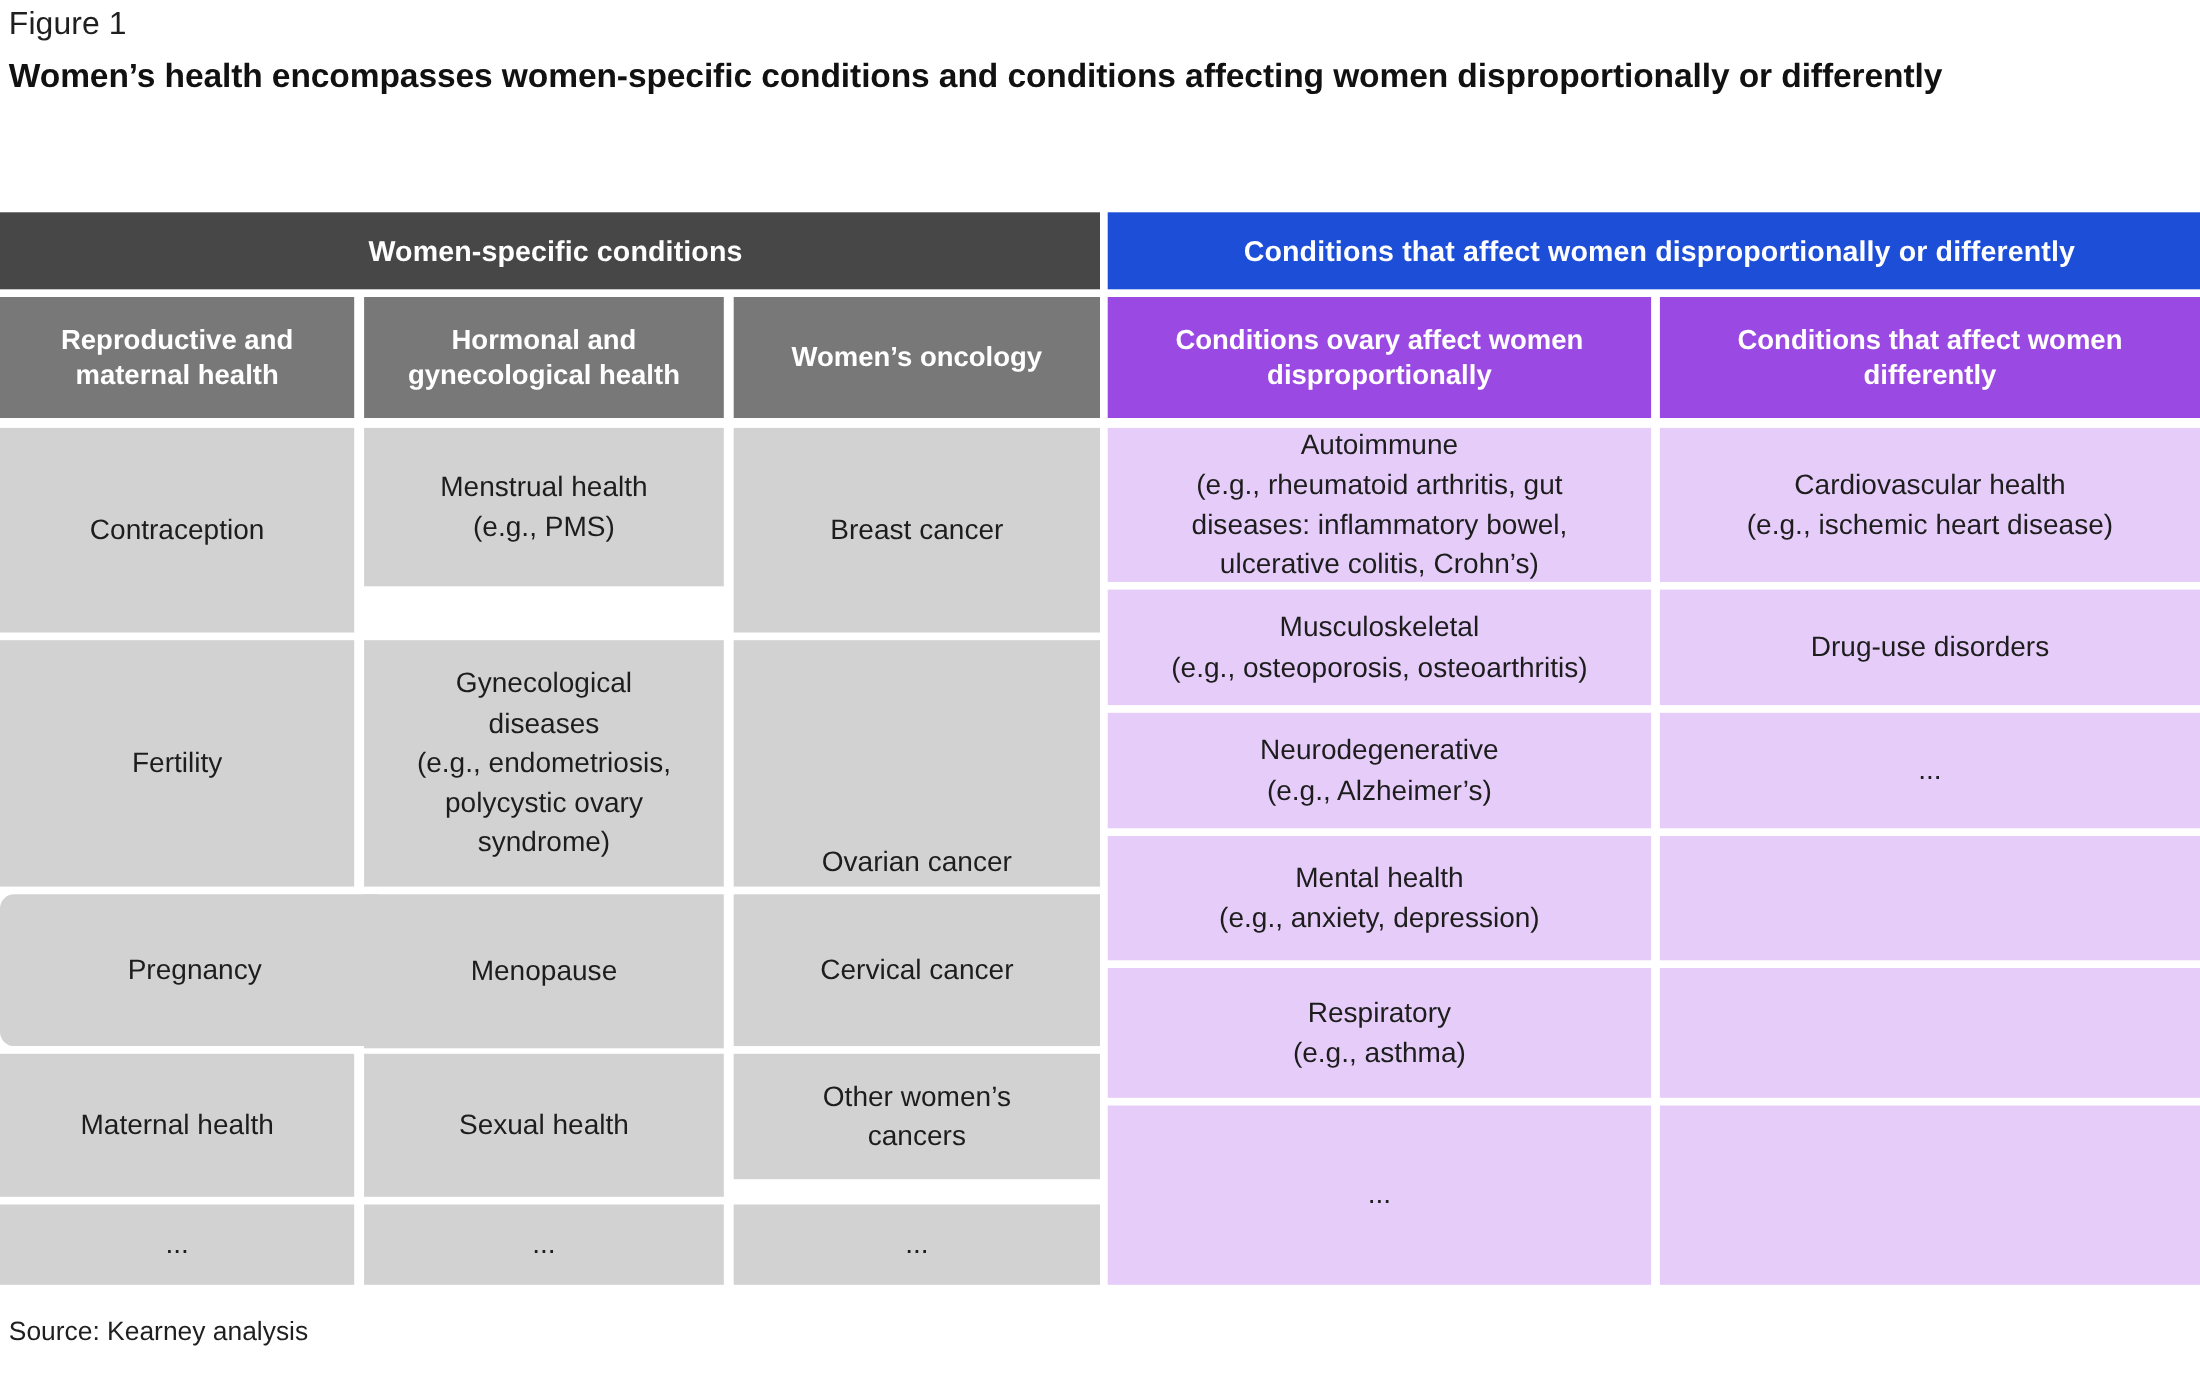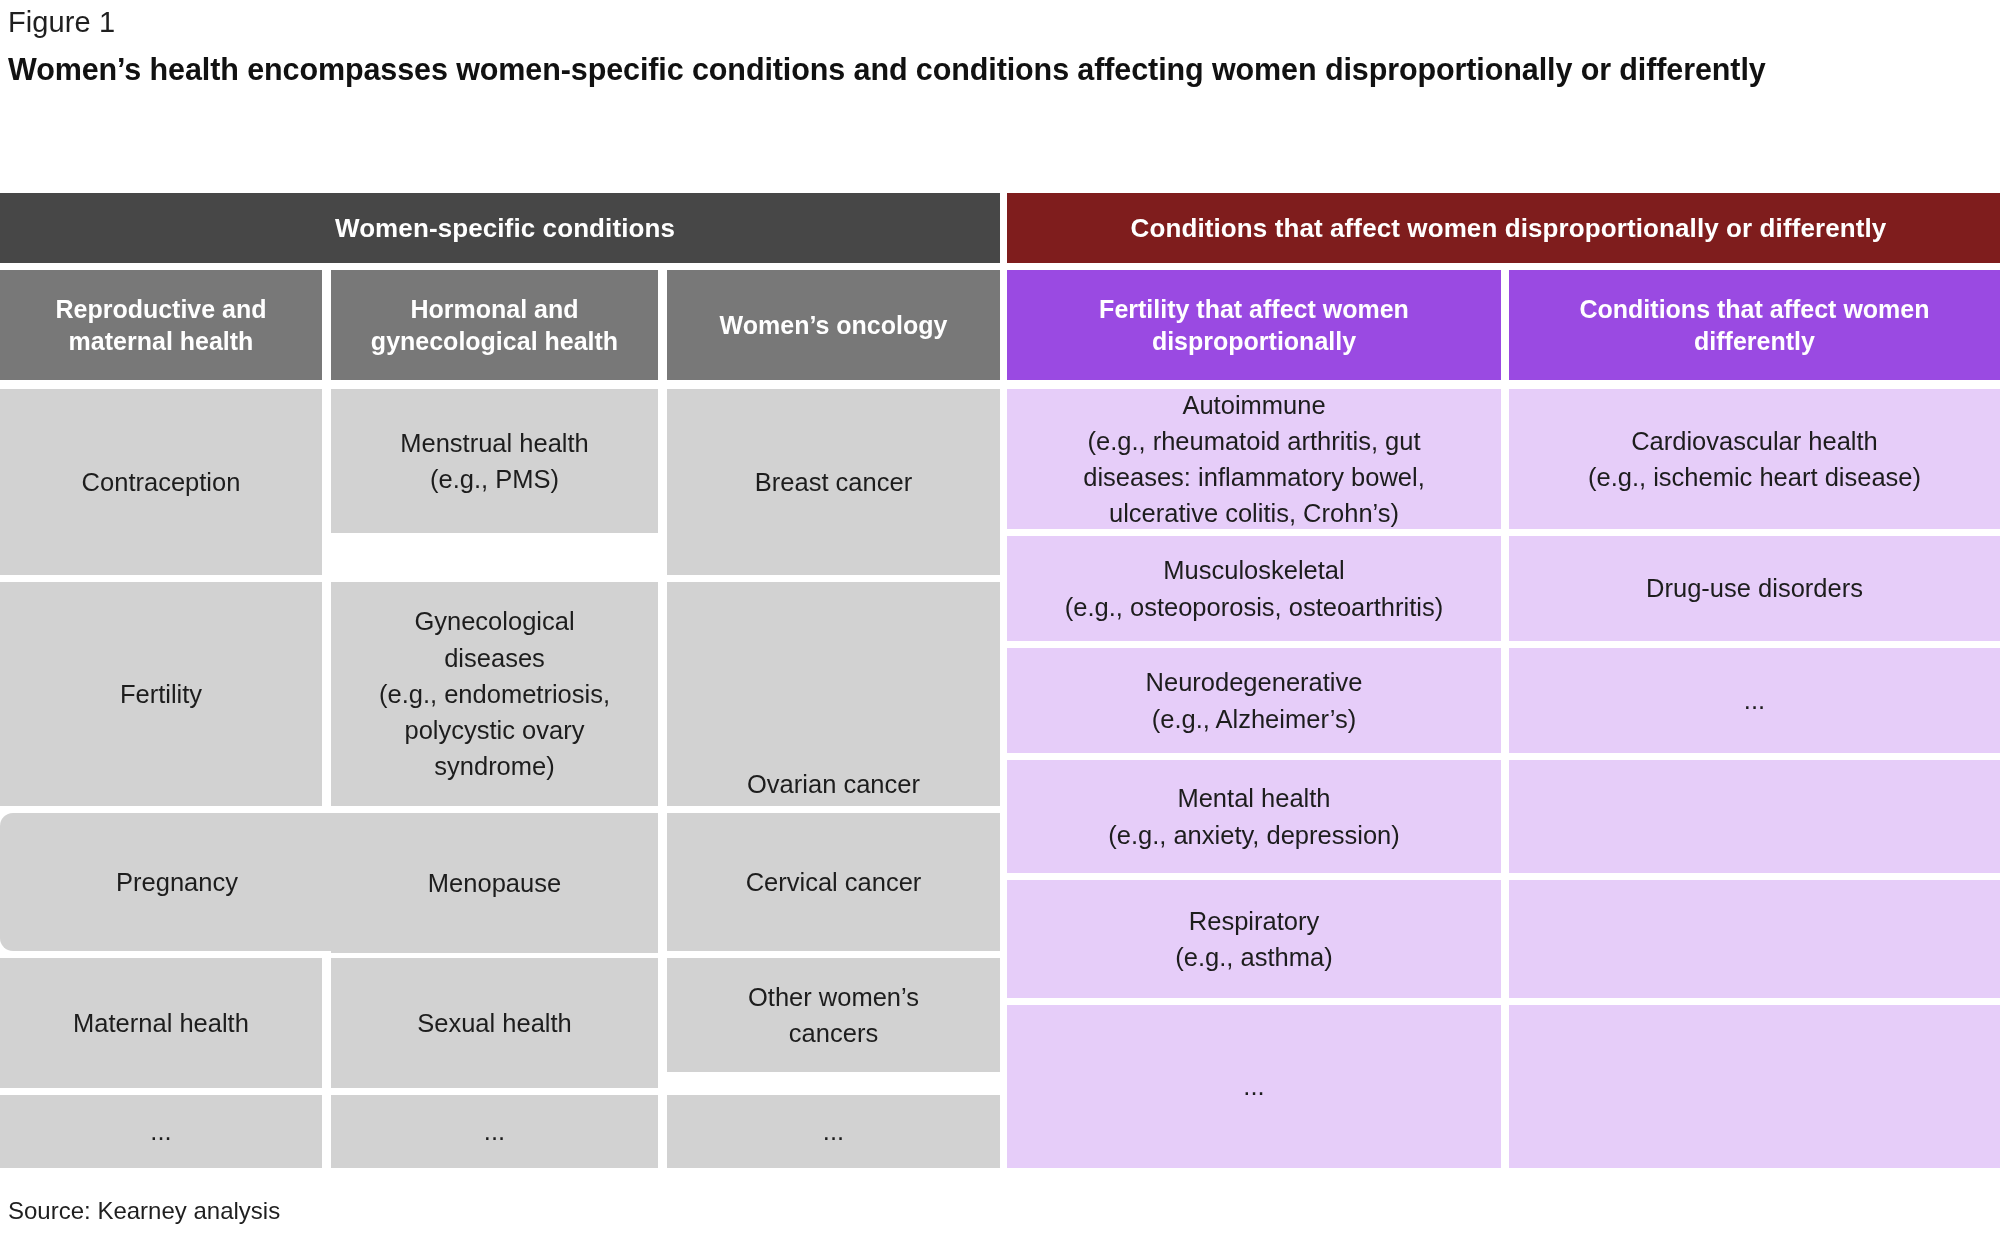"Conditions that affect women" .group-head.purple { background: #7f1d1d -> #1d4ed8 }
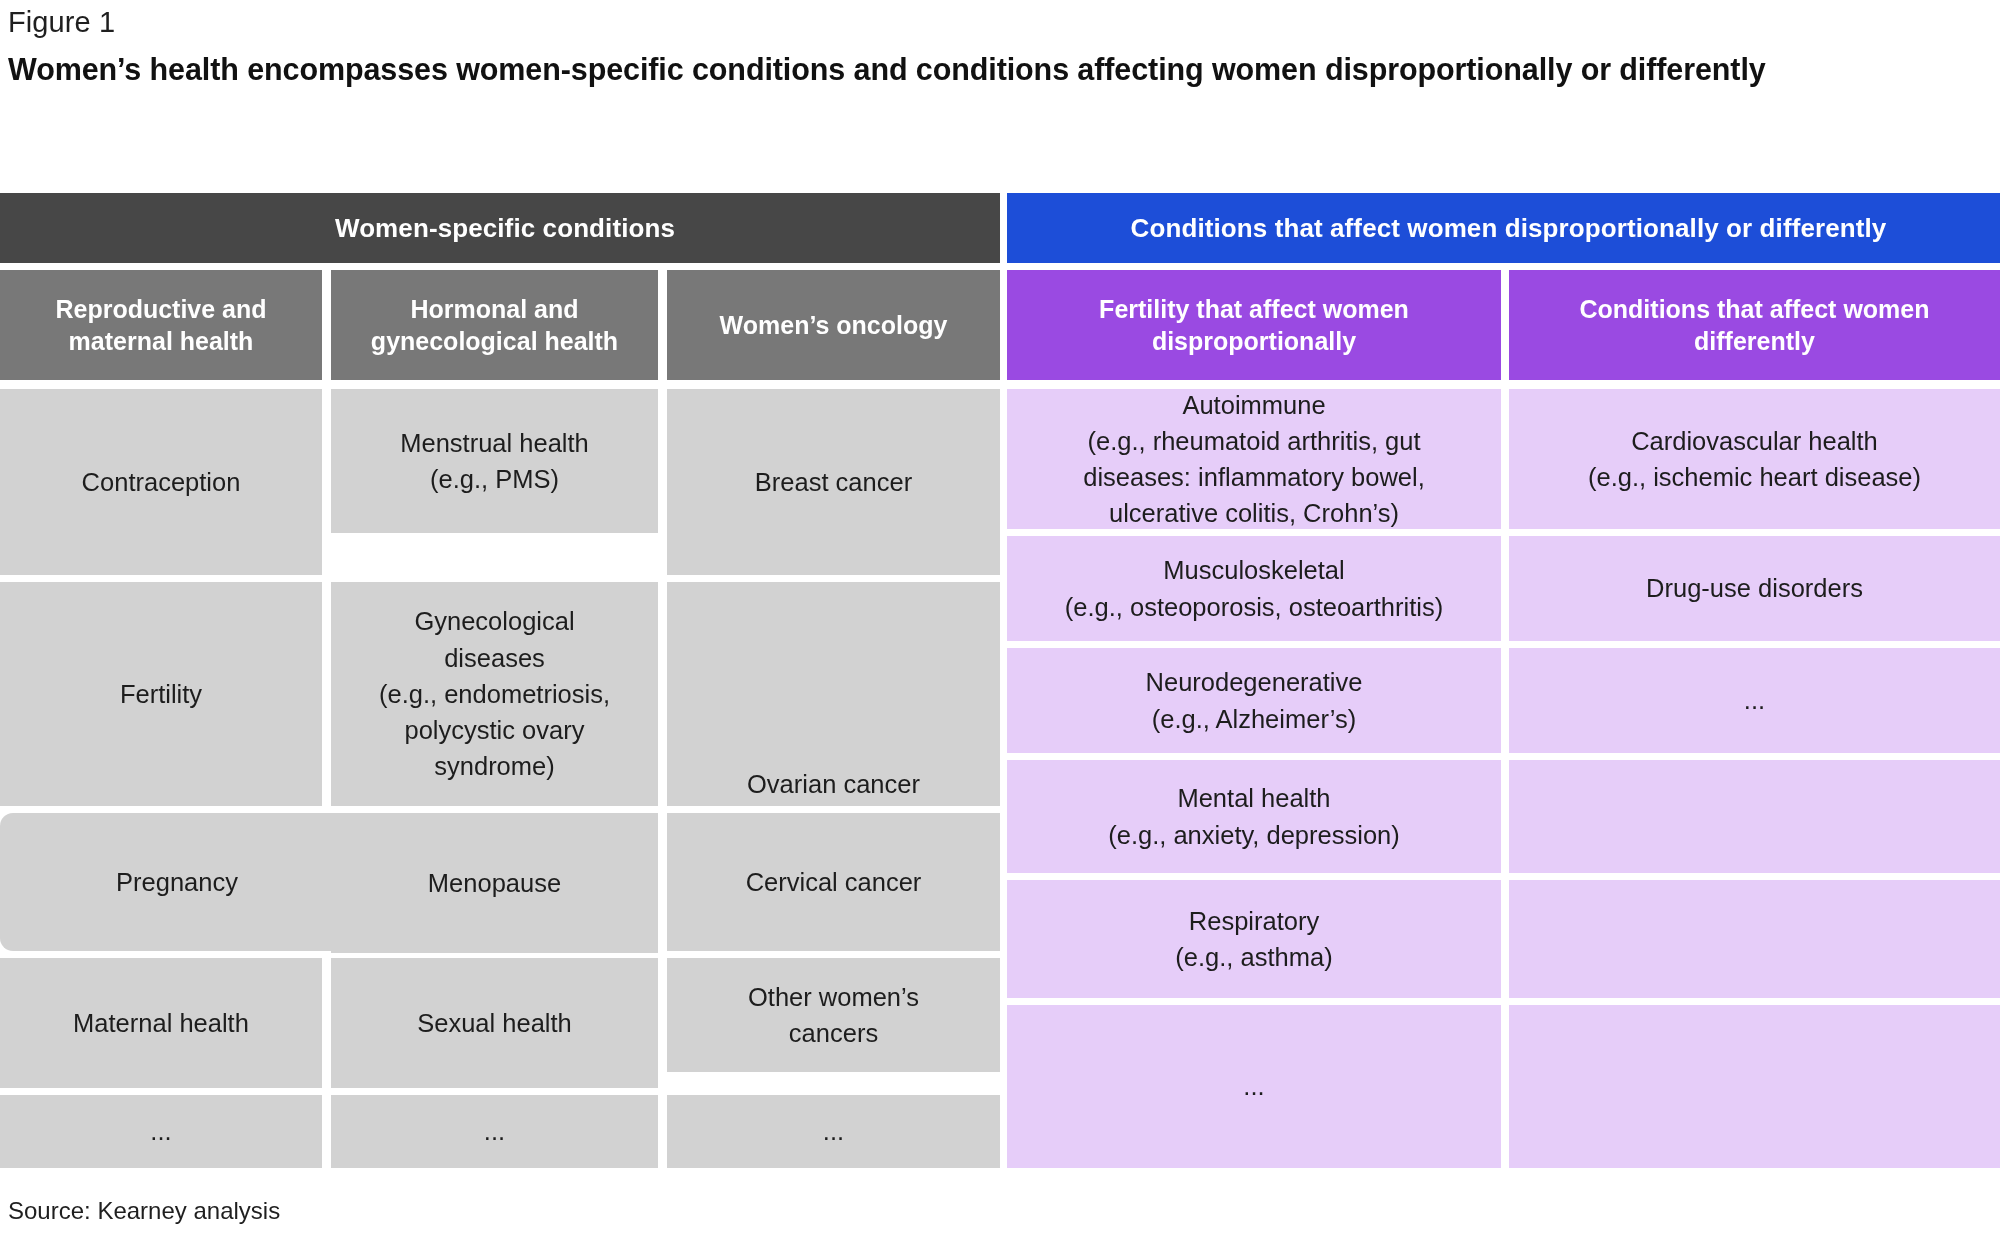"Fertility that affect women" span.txt { text: Fertility that -> Conditions ovary }
